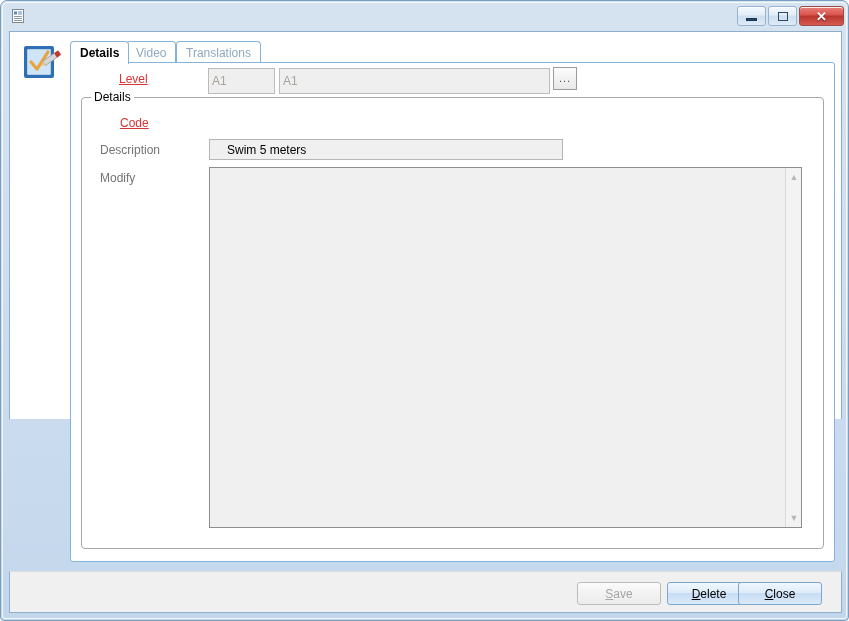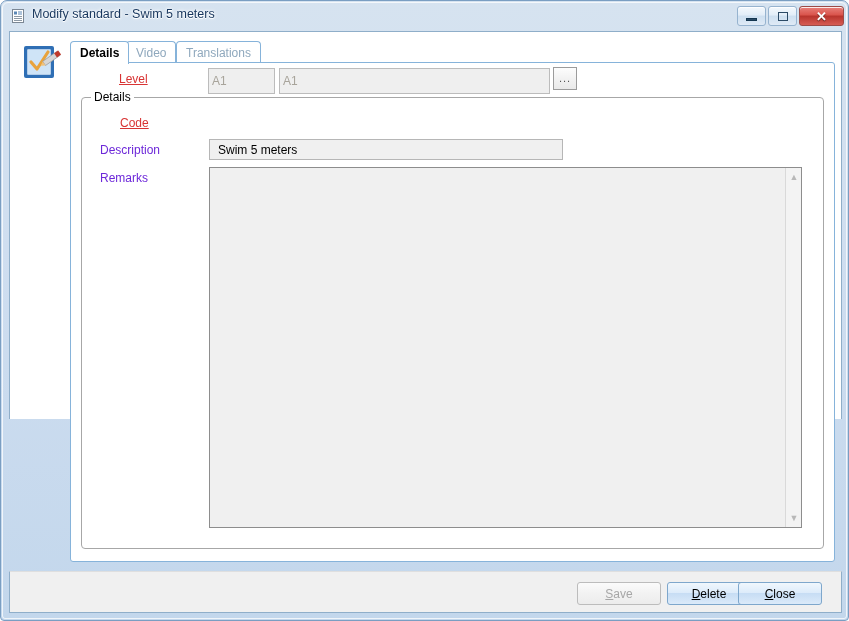"Modify standard - Swim 5" div.title-text { html: <div>Modify standard - Swim 5 meters</div> -> none }
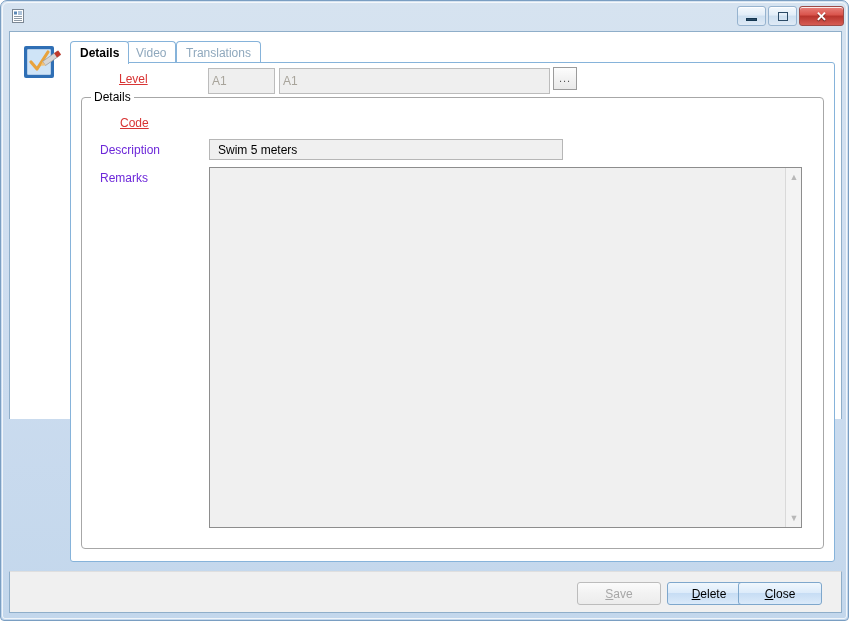"Description" .lbl { color: #6d28d9 -> #737373 }
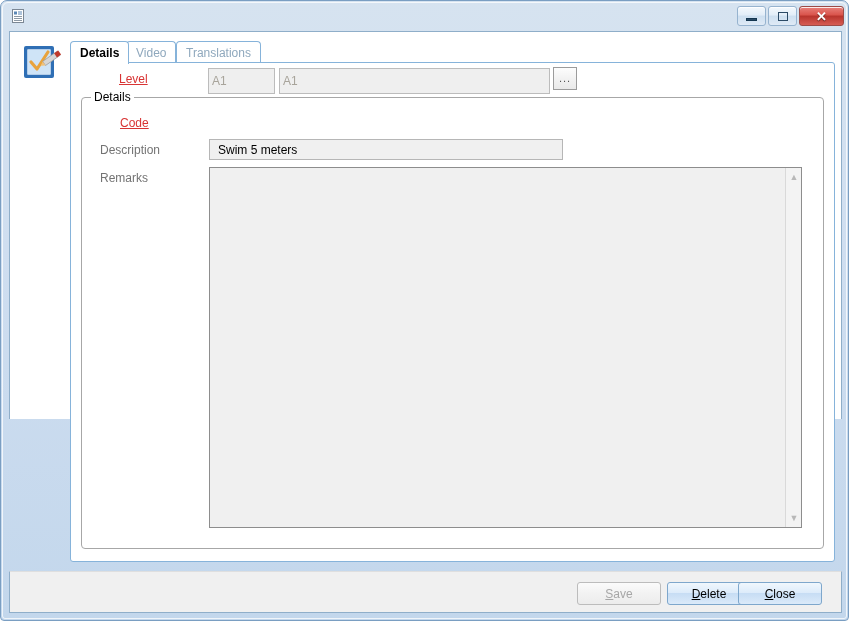"Swim 5 meters" .fld-desc { padding: 0 8px -> 0 17px }
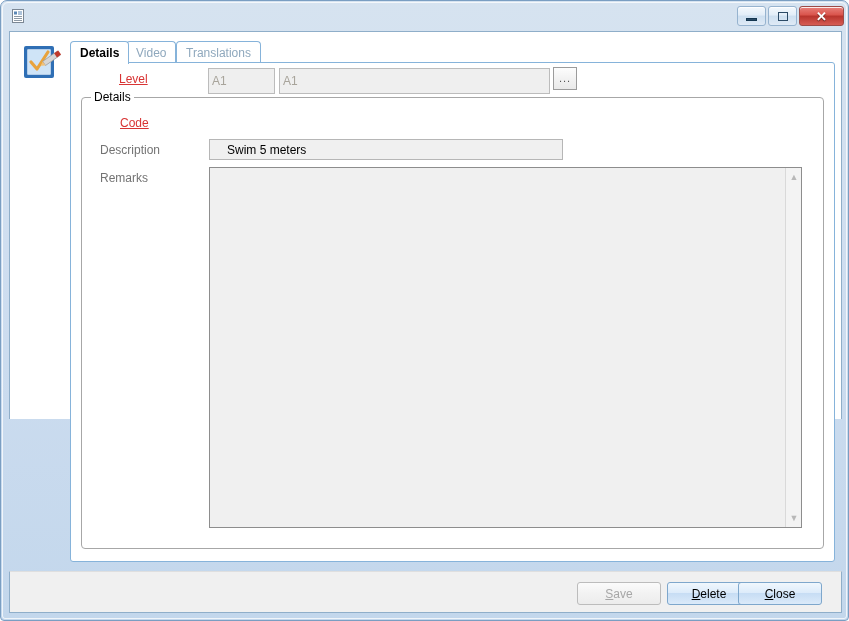"Remarks" div.lbl { text: Remarks -> Modify }
